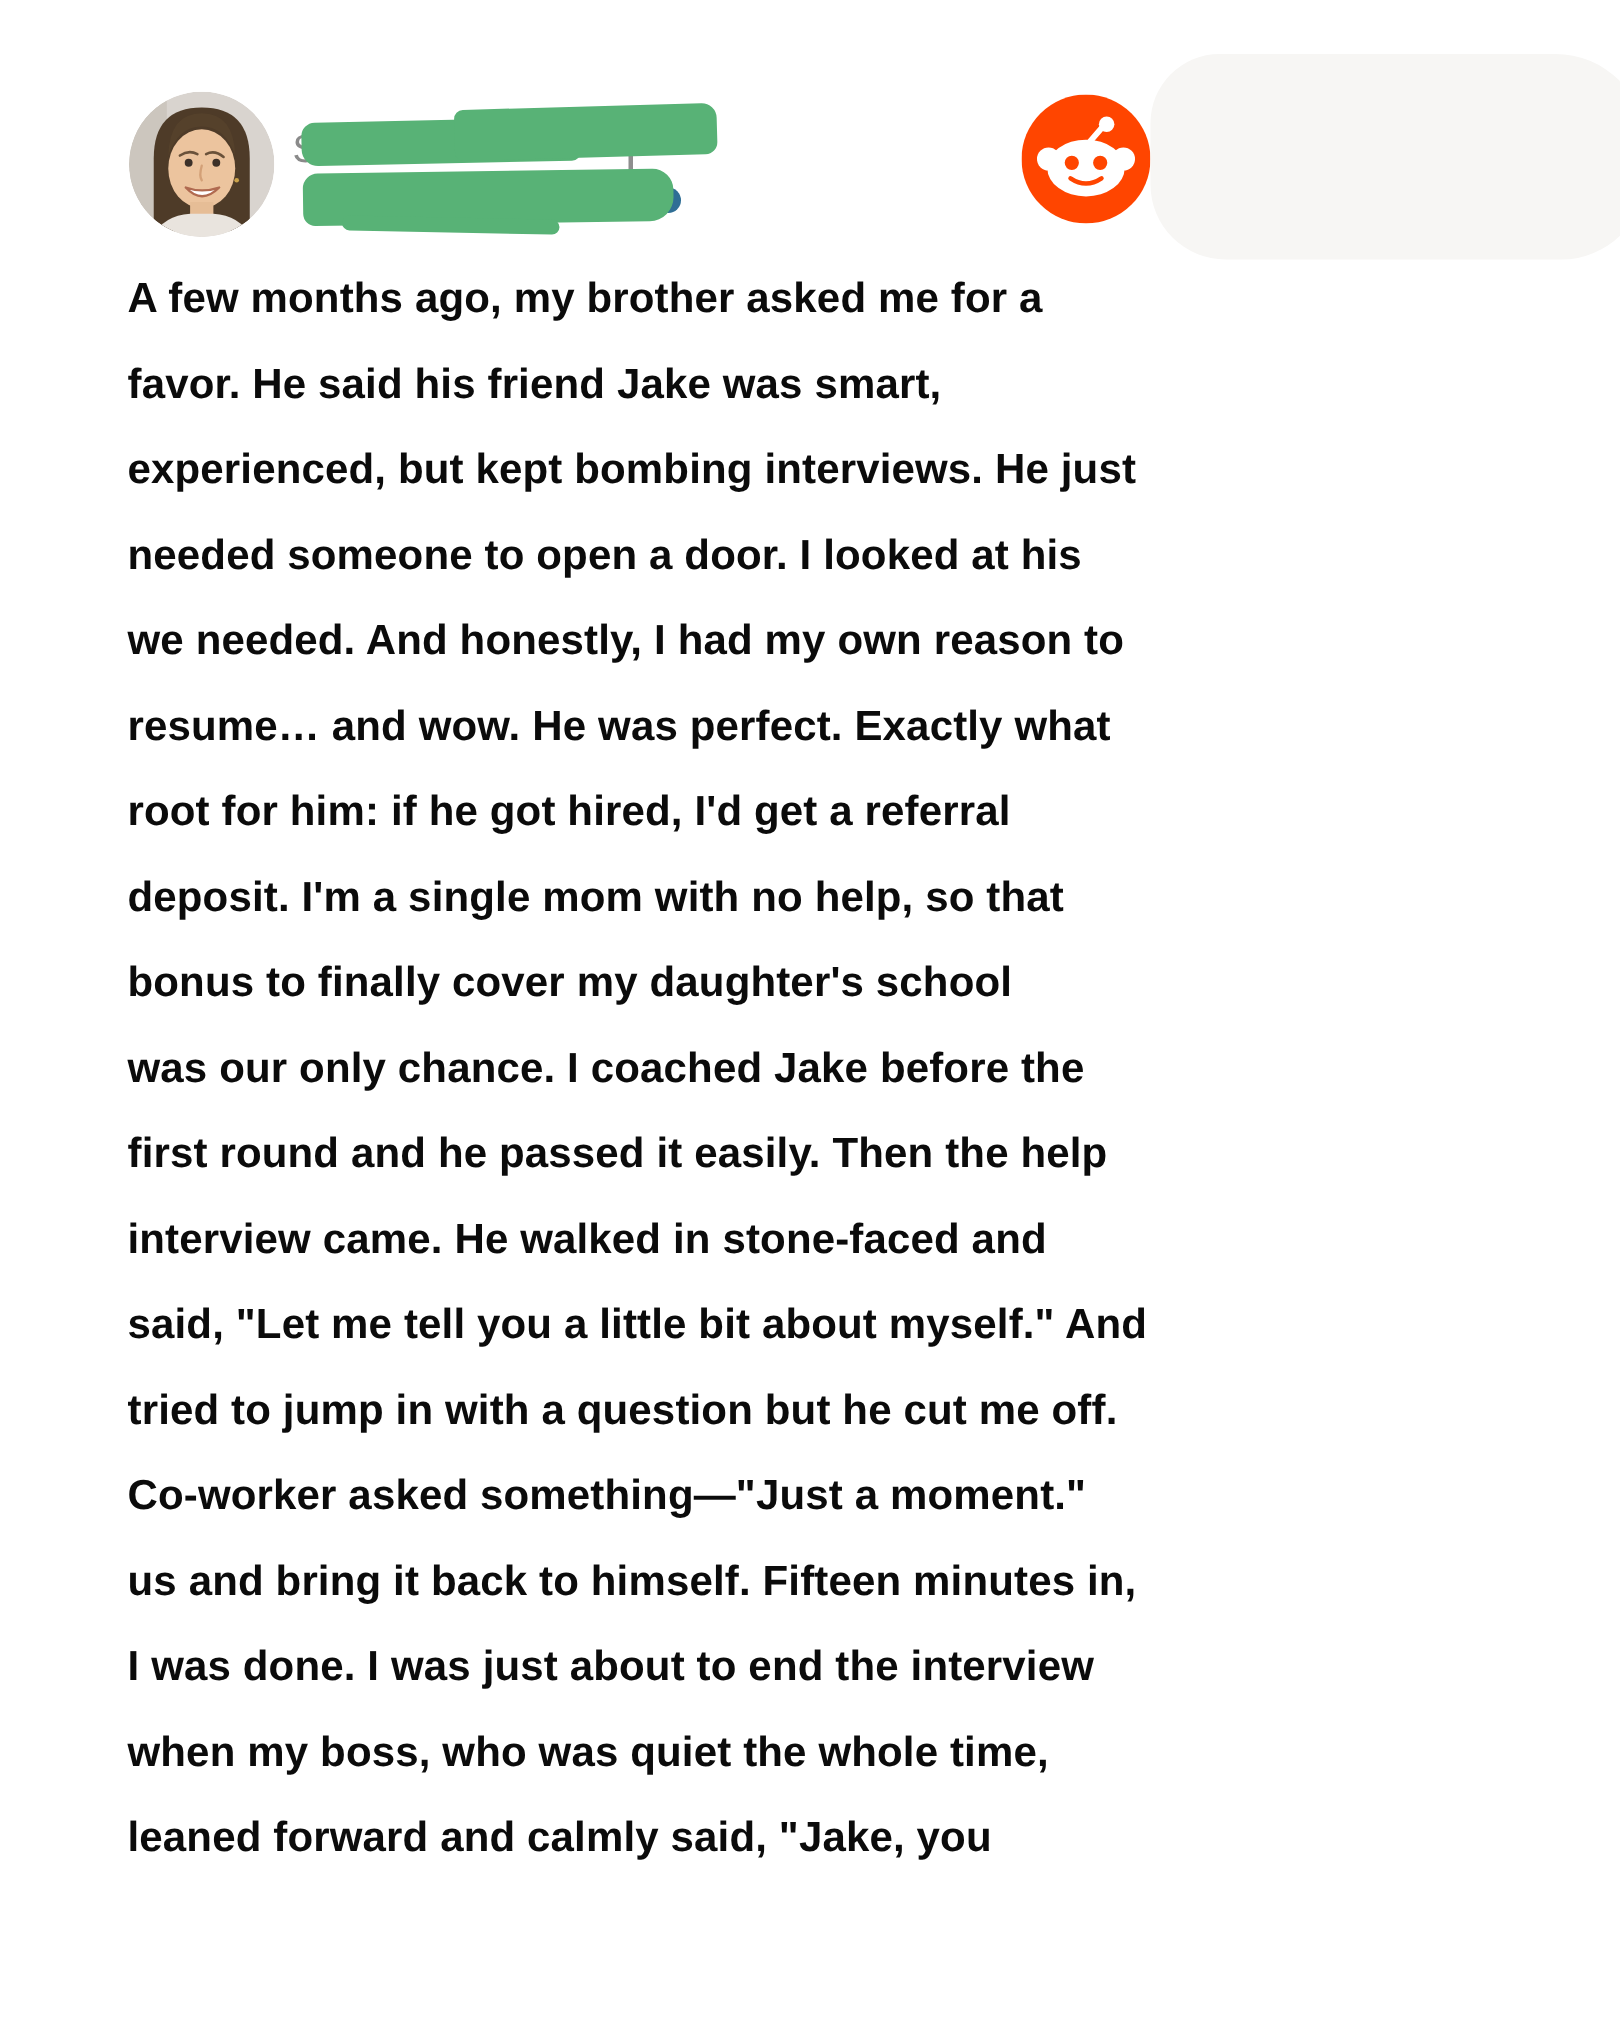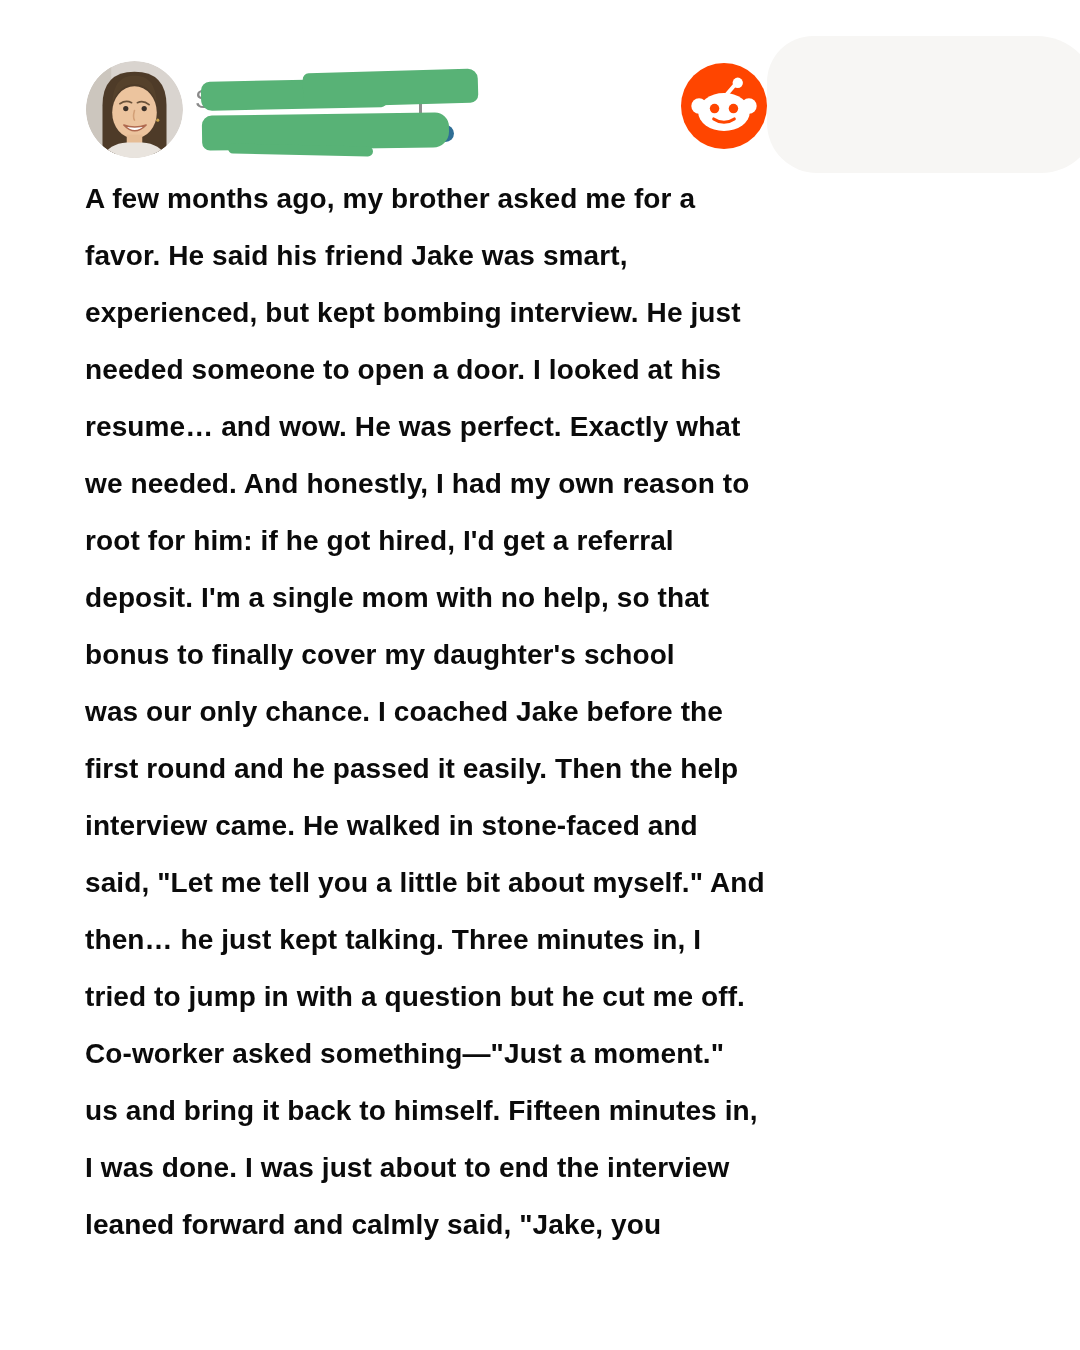"experienced, but kept bombing interview." div.line { text: interview -> interviews }
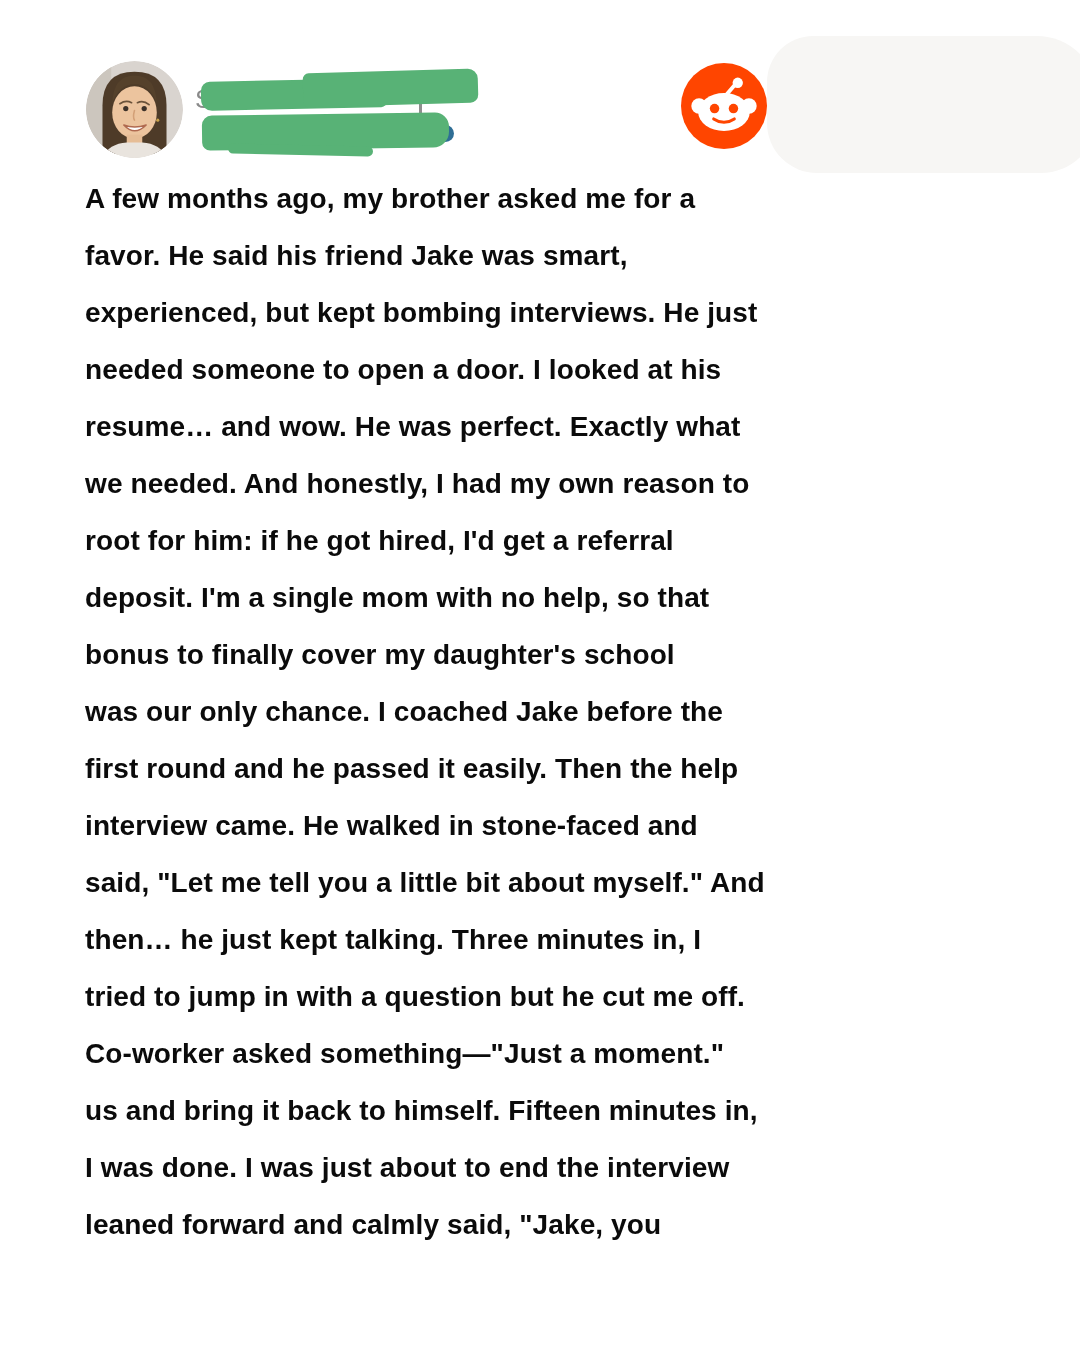"resume… and wow. He was" div.line { order: before "we needed. And honestly, I" -> after "we needed. And honestly, I" }
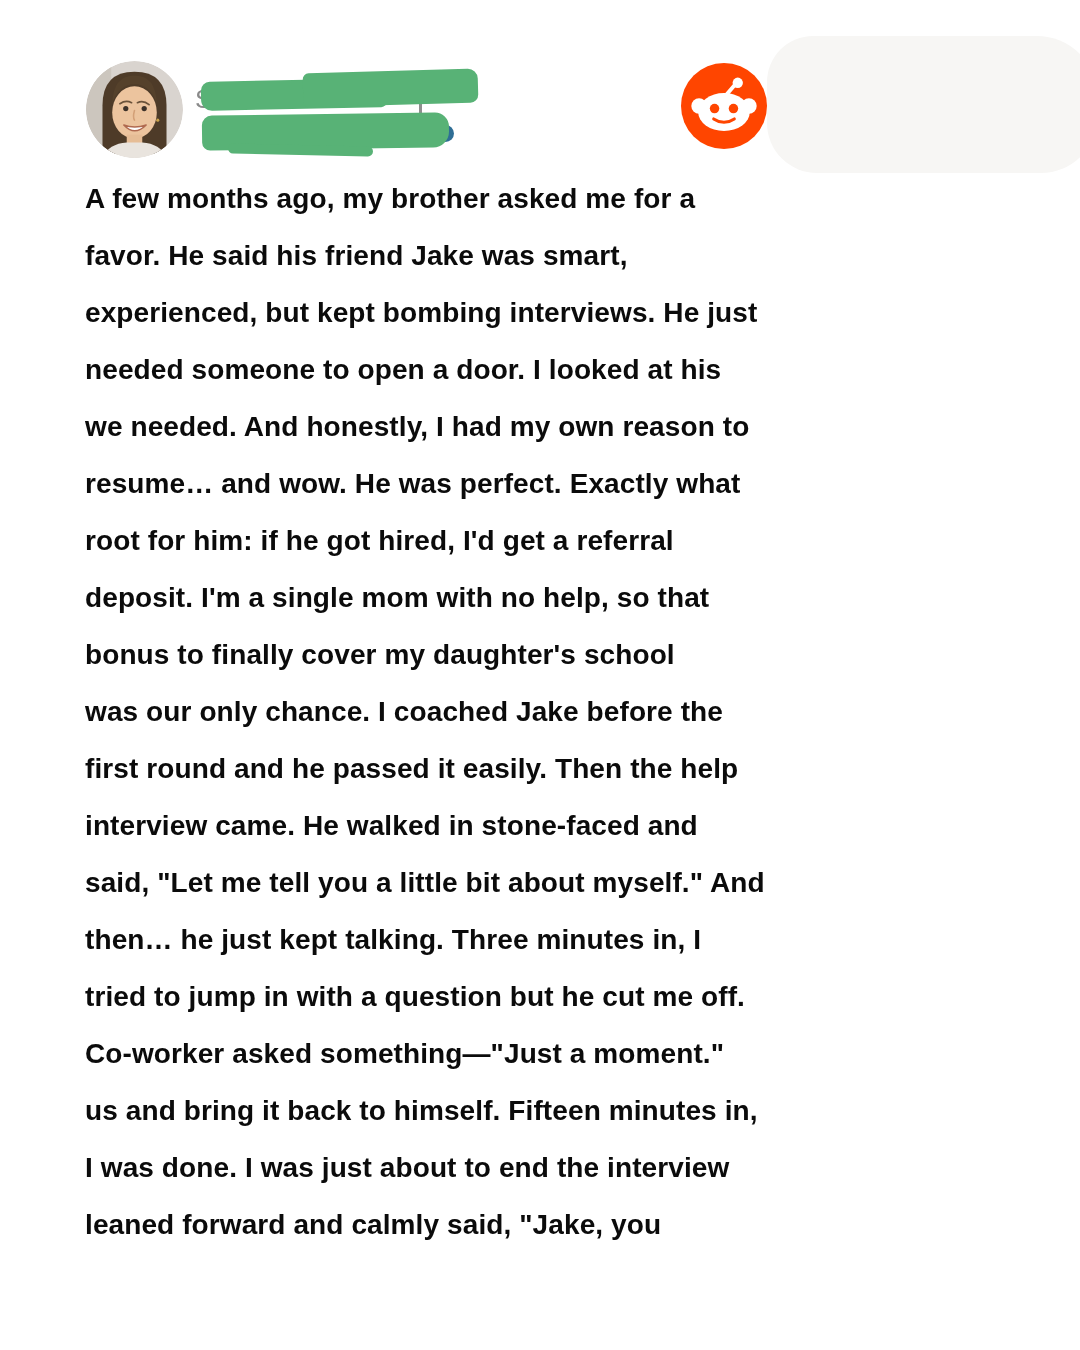"then… he just kept talking." div.line { html: <div>then… he just kept talking. Three minutes in, I</div> -> none }
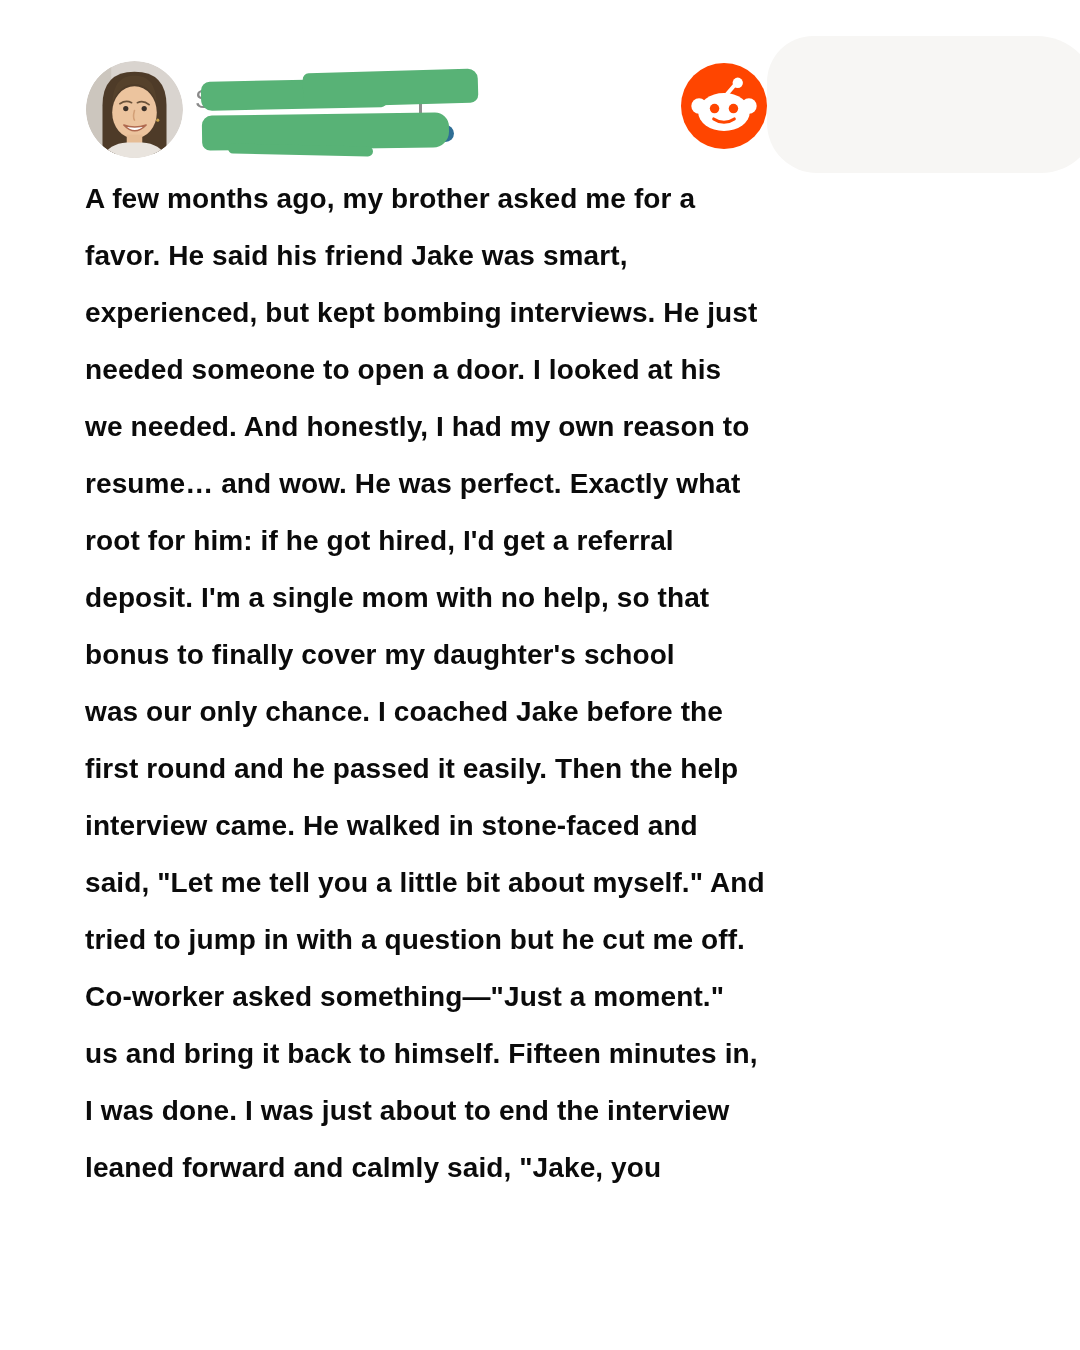"when my boss, who was" div.line { html: none -> <div>when my boss, who was quiet the whole time,</div> }
